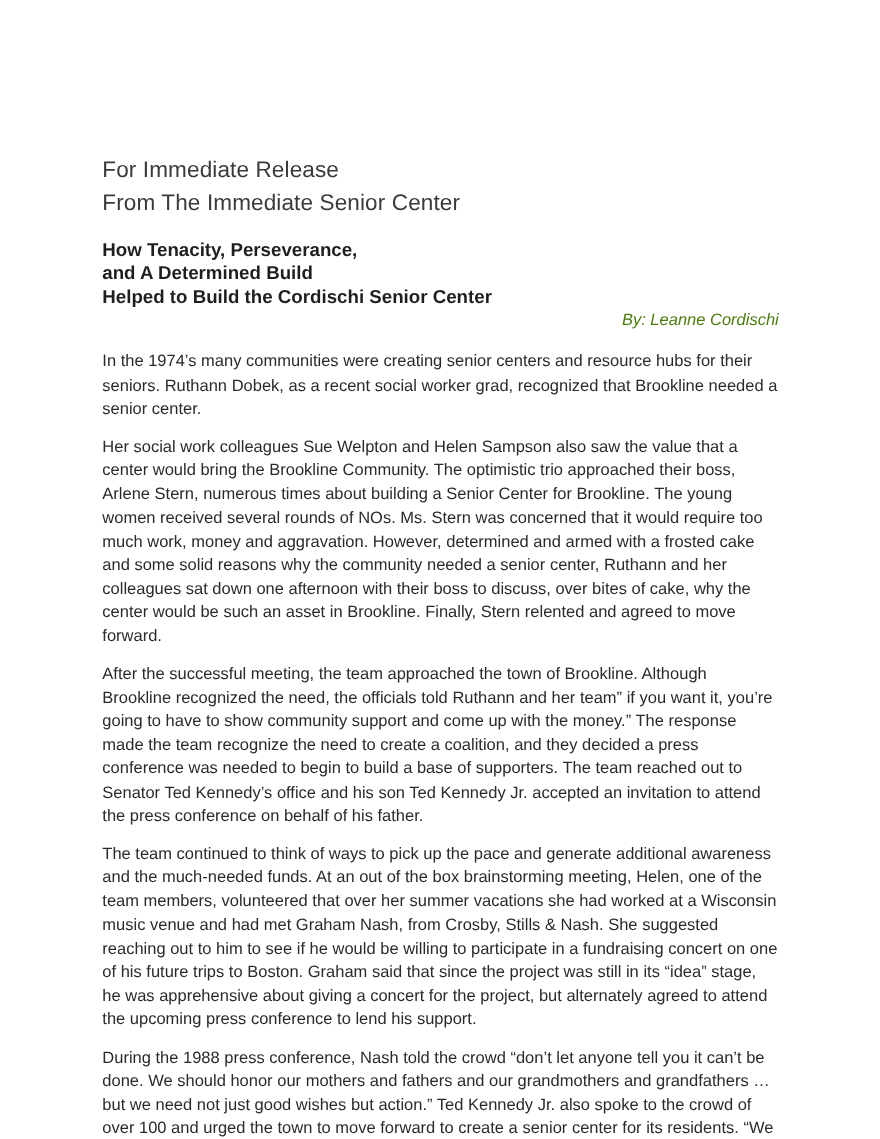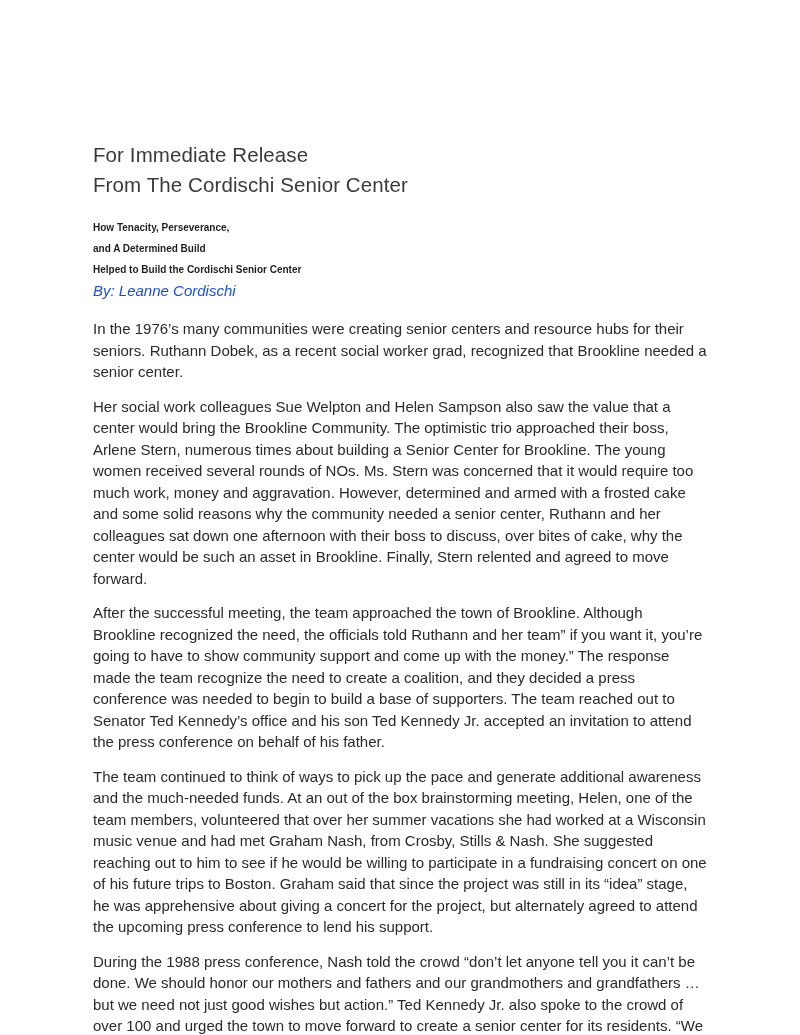"From The Cordischi Senior Center" div { text: Cordischi -> Immediate }
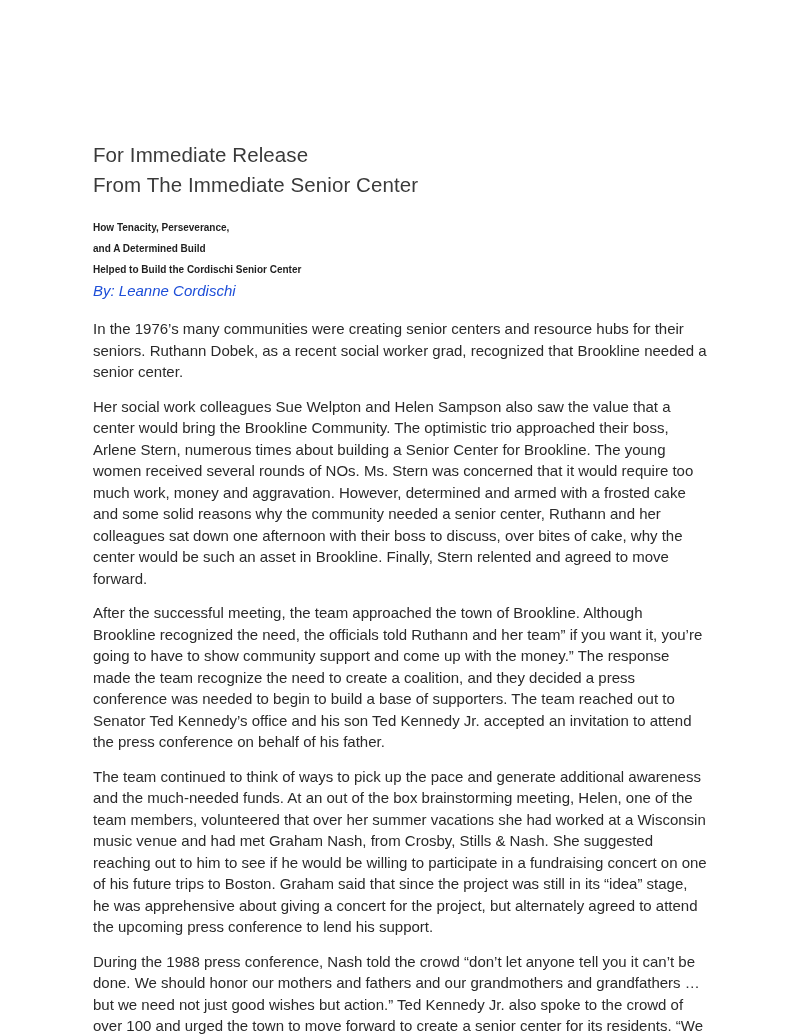"How Tenacity, Perseverance," .article-title { font-size: 10px -> 17px }
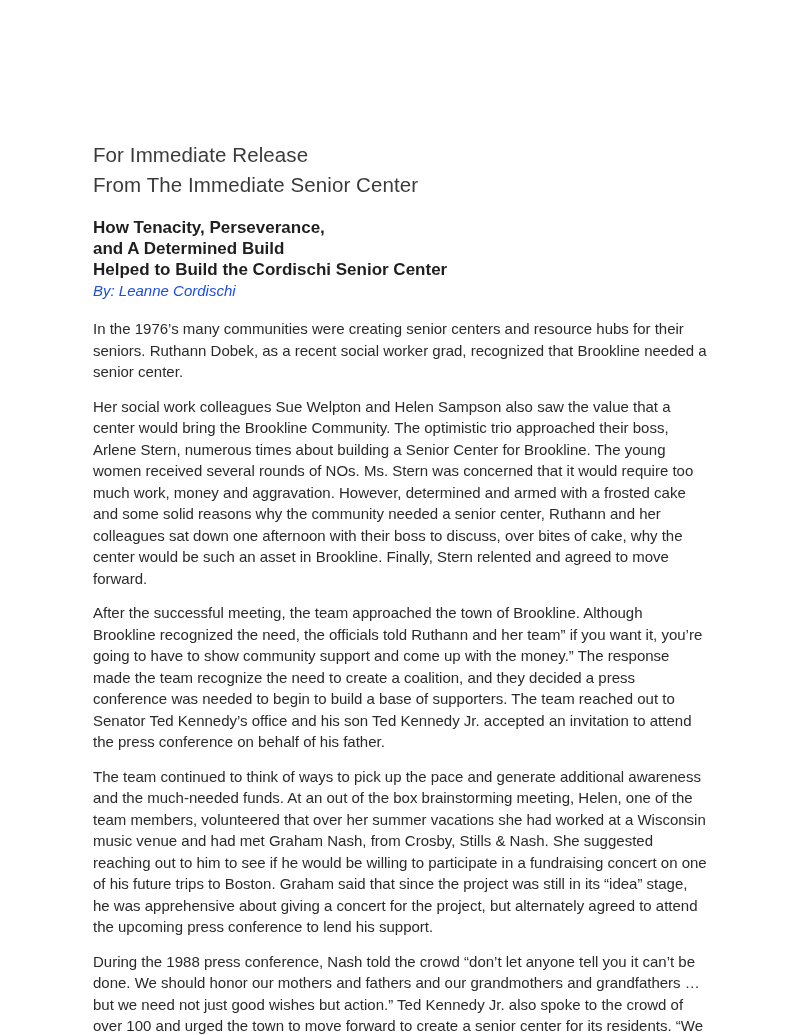"By: Leanne Cordischi" .byline { color: #1d4ed8 -> #4d7c0f; text-align: none -> right }
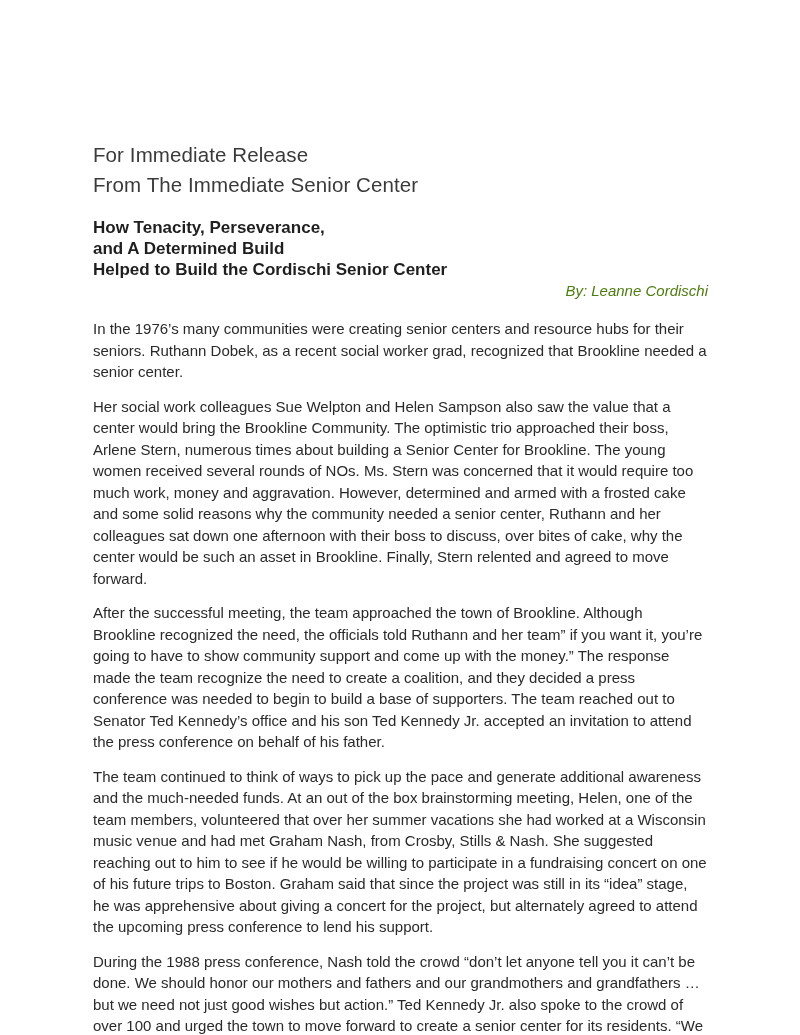"In the 1976’s many communities" p.body { text: 1976’s -> 1974’s }
